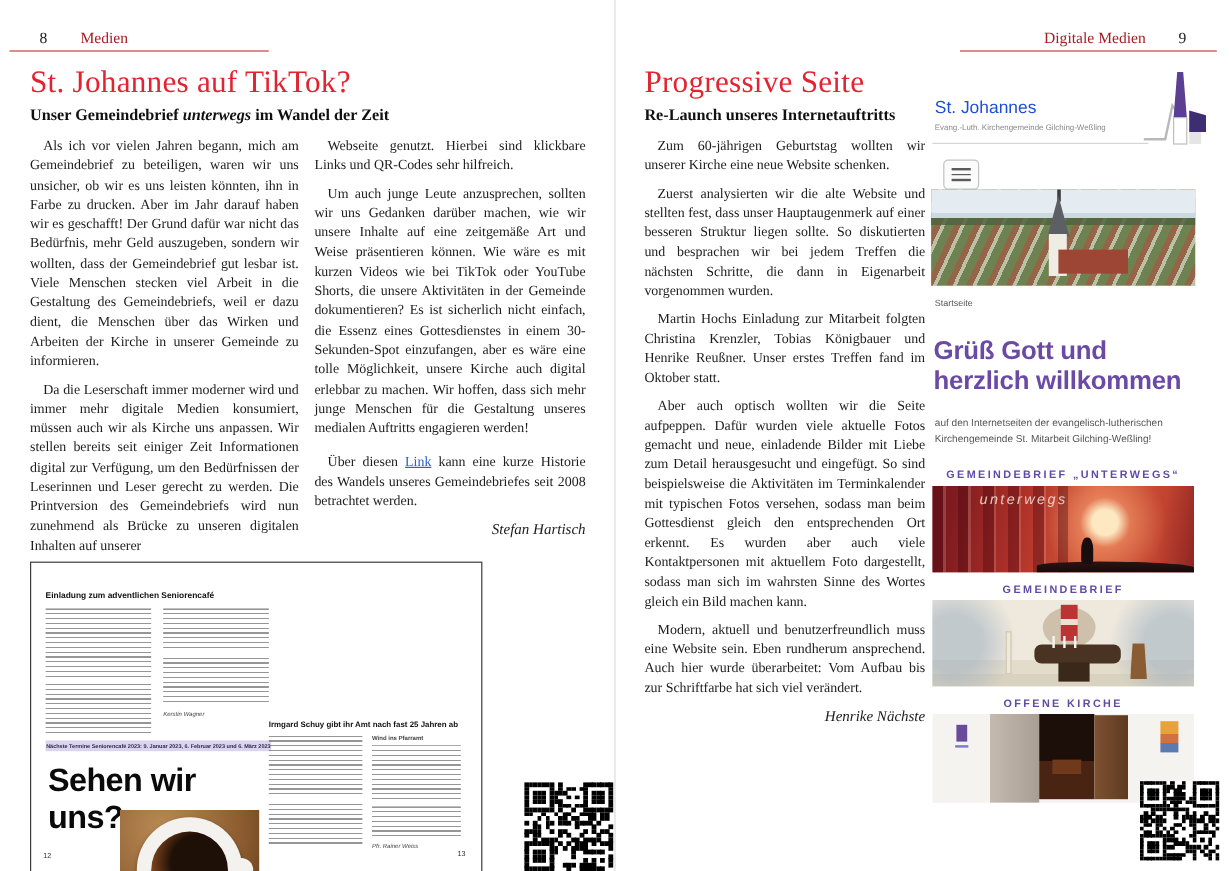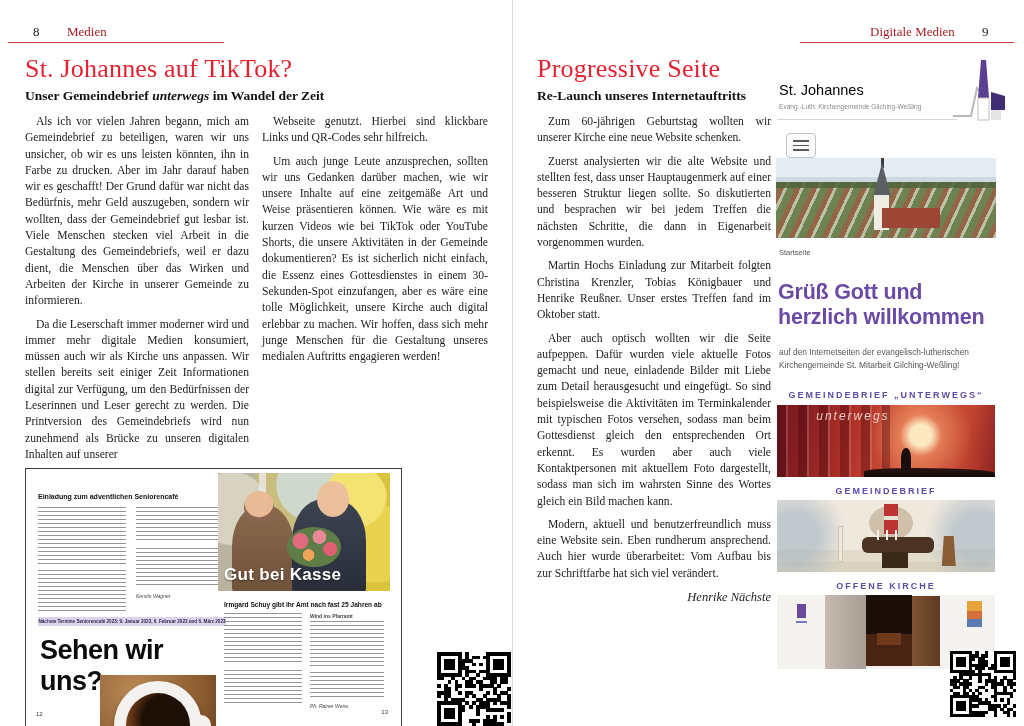"St. Johannes" .site-name { color: #000000 -> #1d4ed8 }
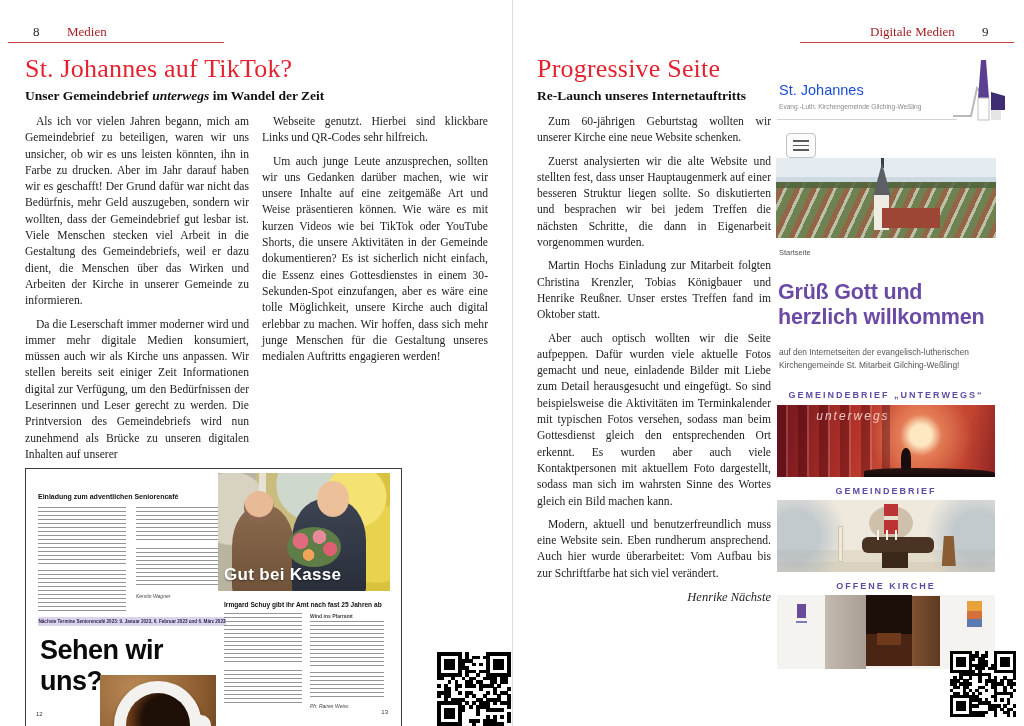"Über diesen Link kann eine" p { html: none -> <p> <span>Über diesen </span><a>Link</a><span> kann eine kurze Historie des Wandels unseres Gemeindebriefes seit 2008 betrachtet werden.</span> </p> }
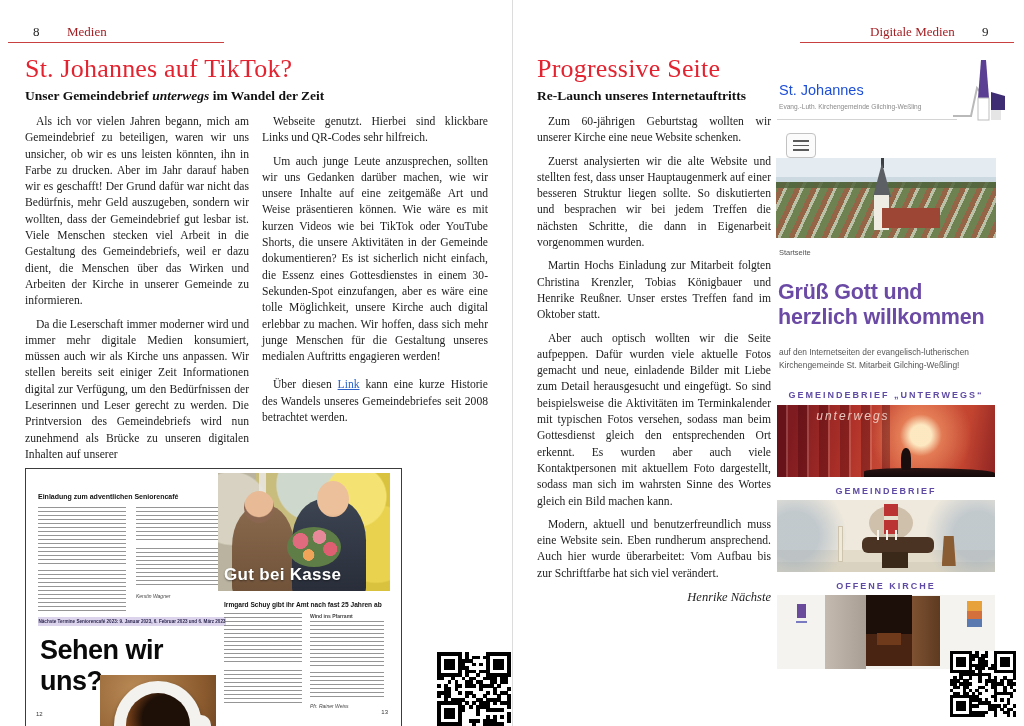"Stefan Hartisch" div.author { html: none -> <div>Stefan Hartisch</div> }
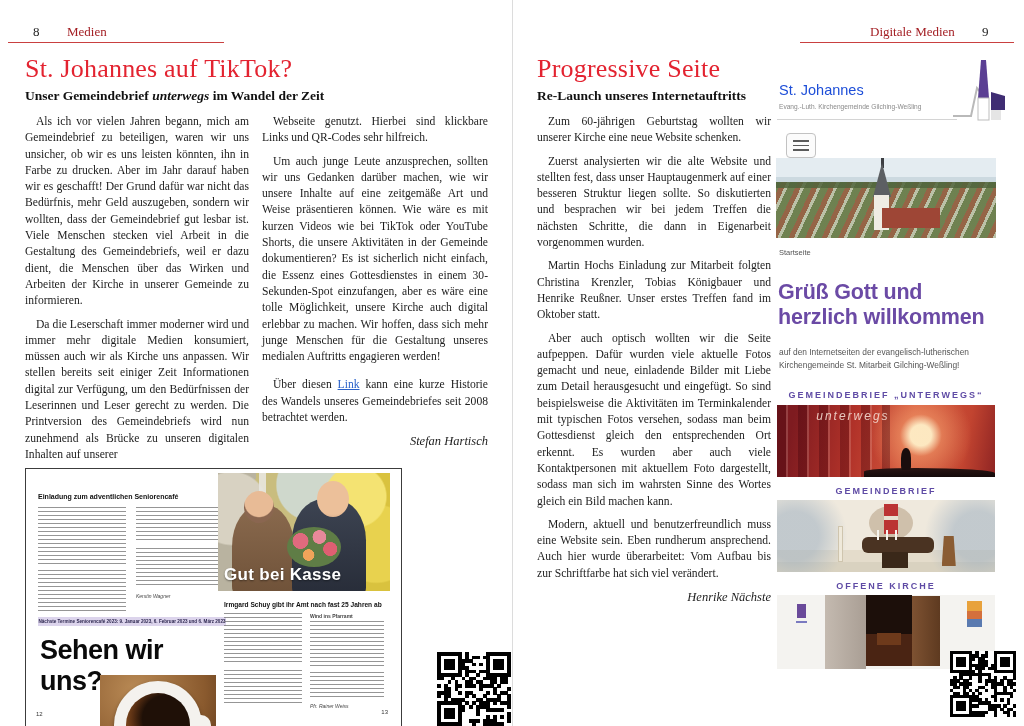"Gut bei Kasse" div.abs { html: <div> <div></div> <div></div> <div></div> <div></div> <div></div> <div></div> <div>Gut bei Kasse</div> </div> -> none }
